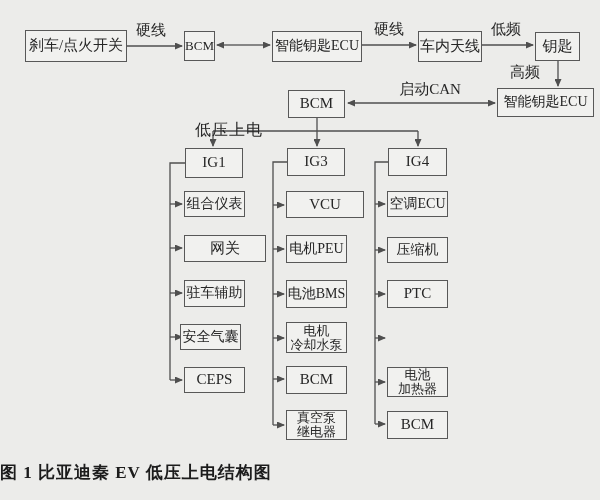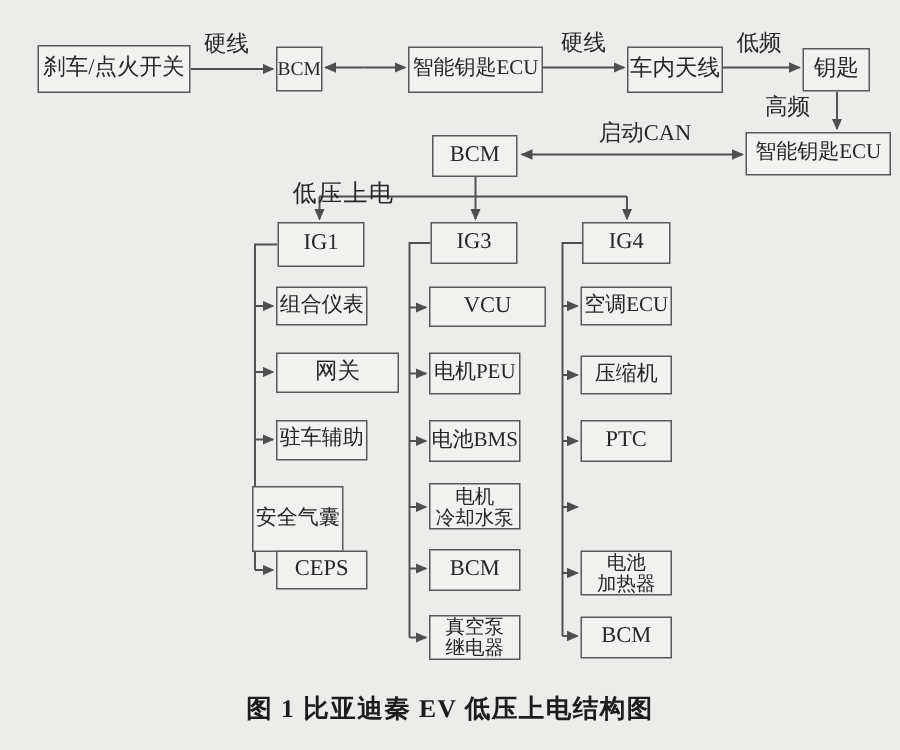"安全气囊" div.node { height: 44px -> 26px; left: 168px -> 180px }
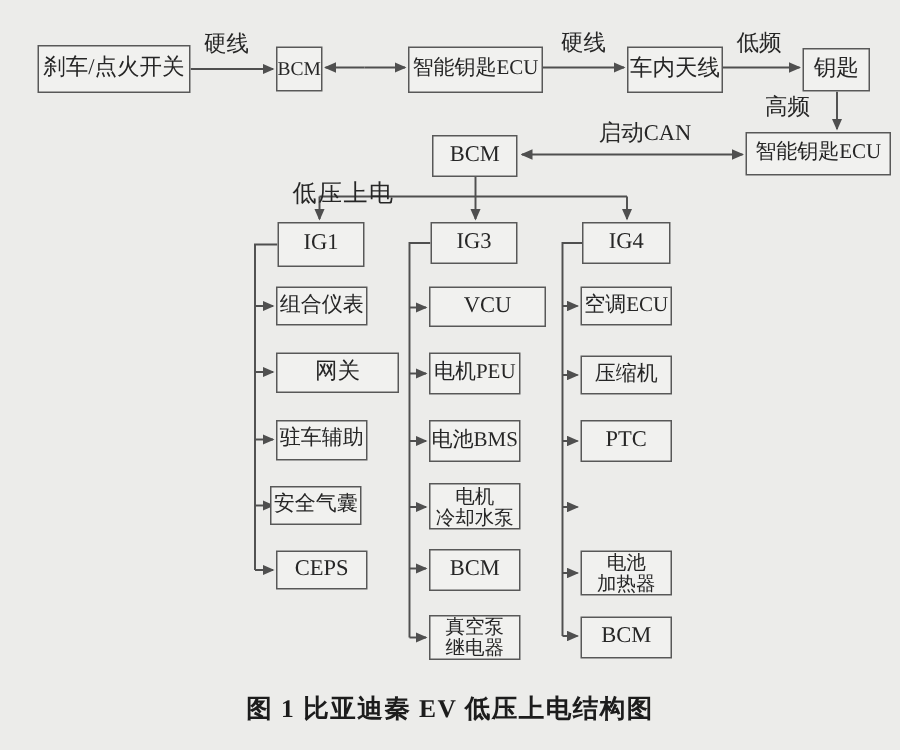"图 1 比亚迪秦 EV 低压上电结构图" .caption { text-align: center -> none }
